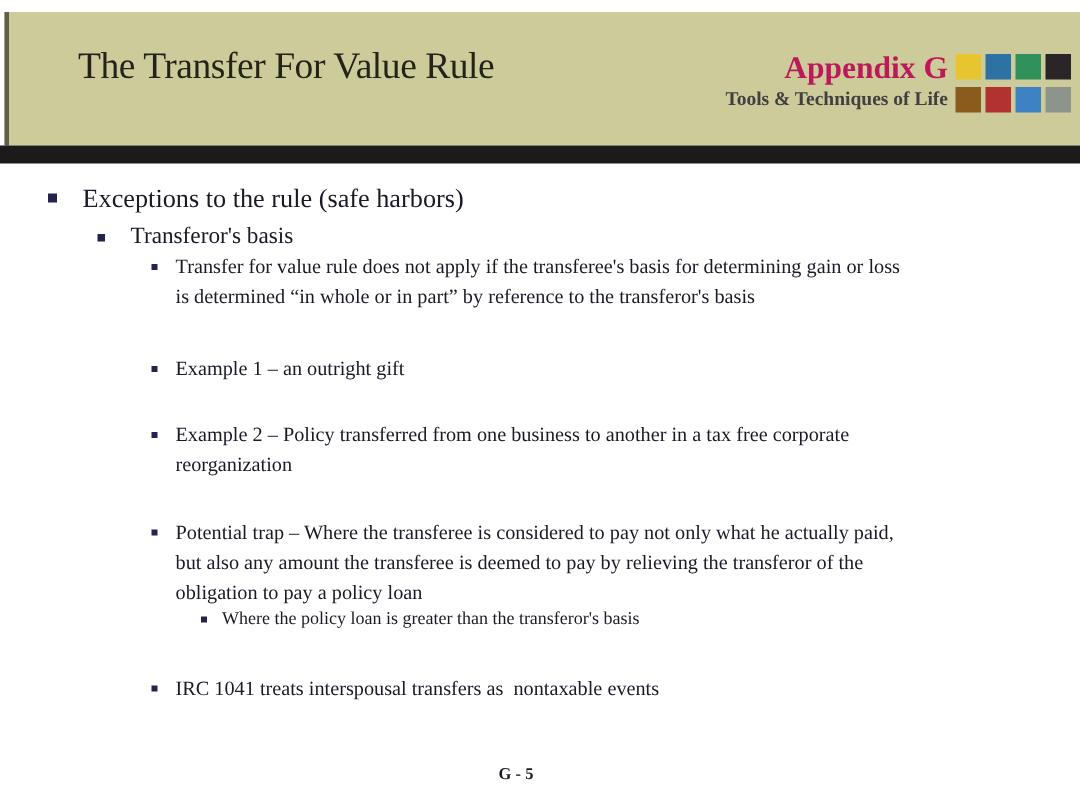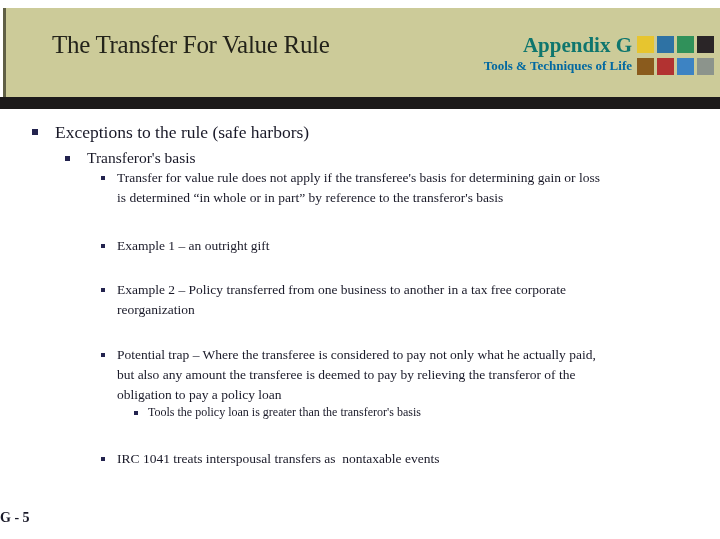"Appendix G" .appendix-title { color: #0f766e -> #be185d }
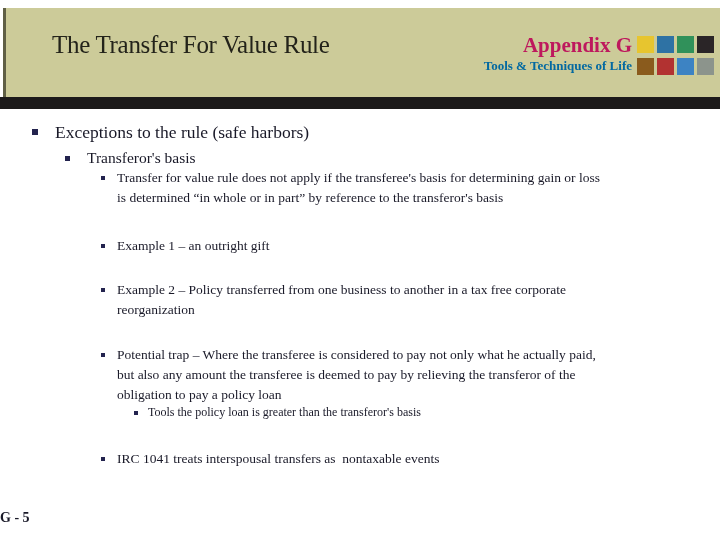"Tools & Techniques of Life" .appendix-sub { color: #0369a1 -> #404040 }
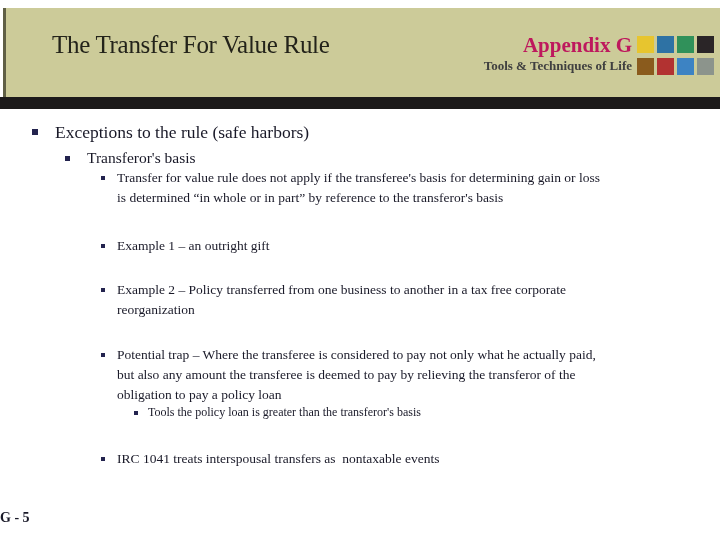"Tools the policy loan is" span.txt { text: Tools -> Where }
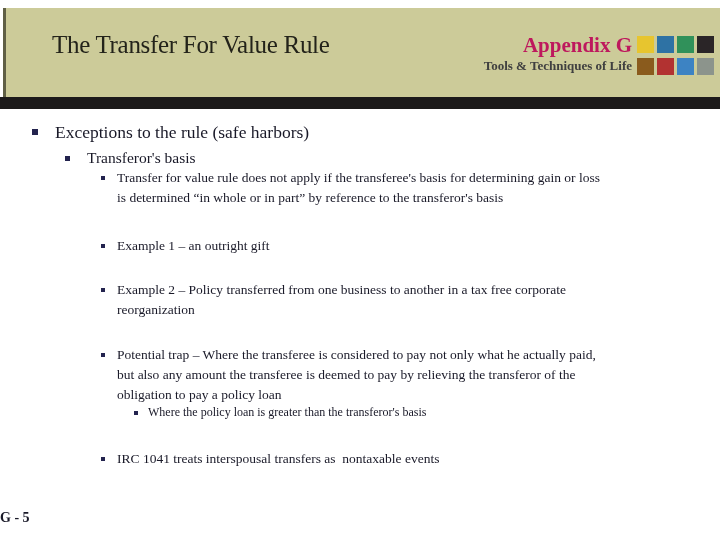"G - 5" .footer { font-size: 14px -> 11px; text-align: left -> center }
